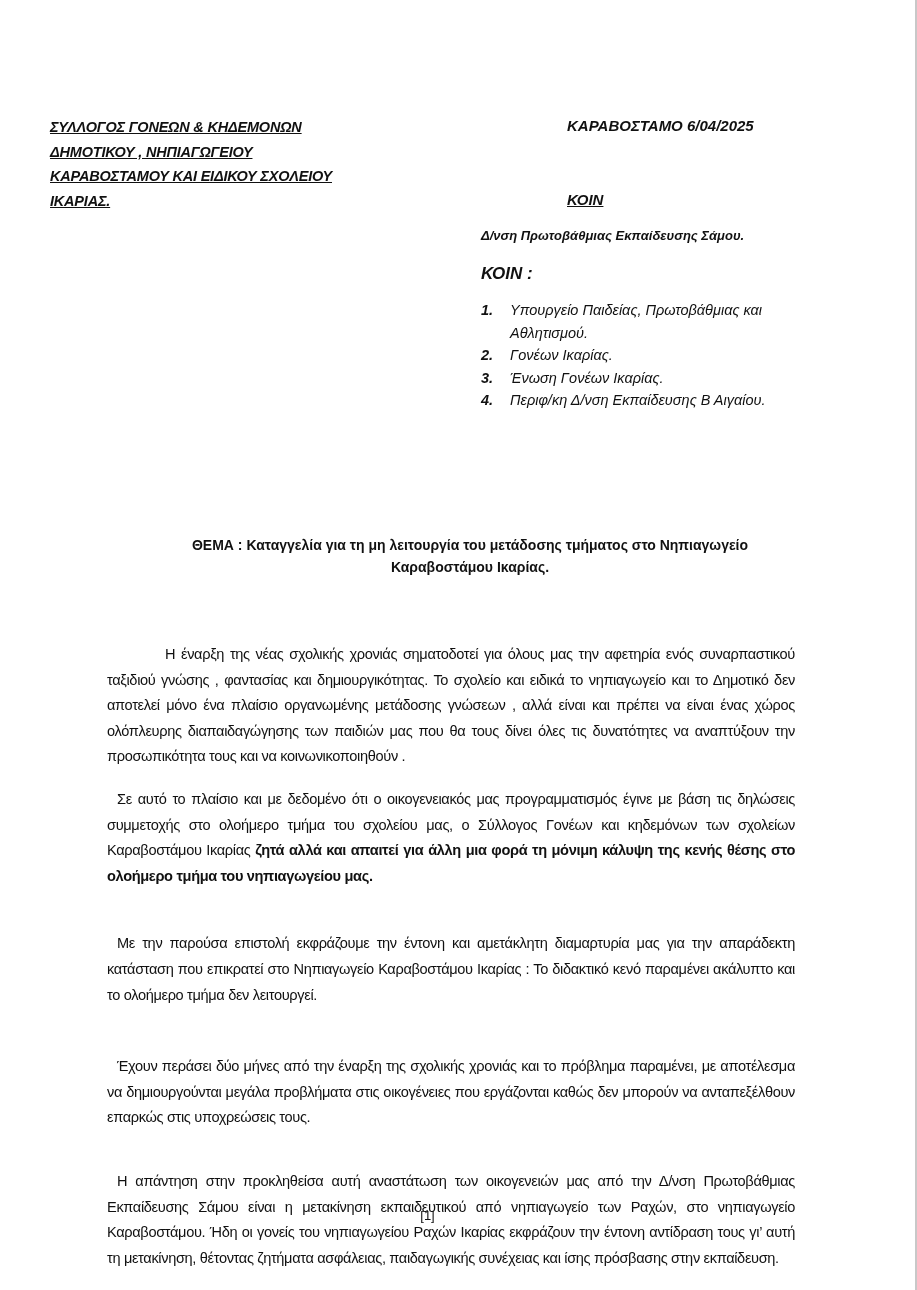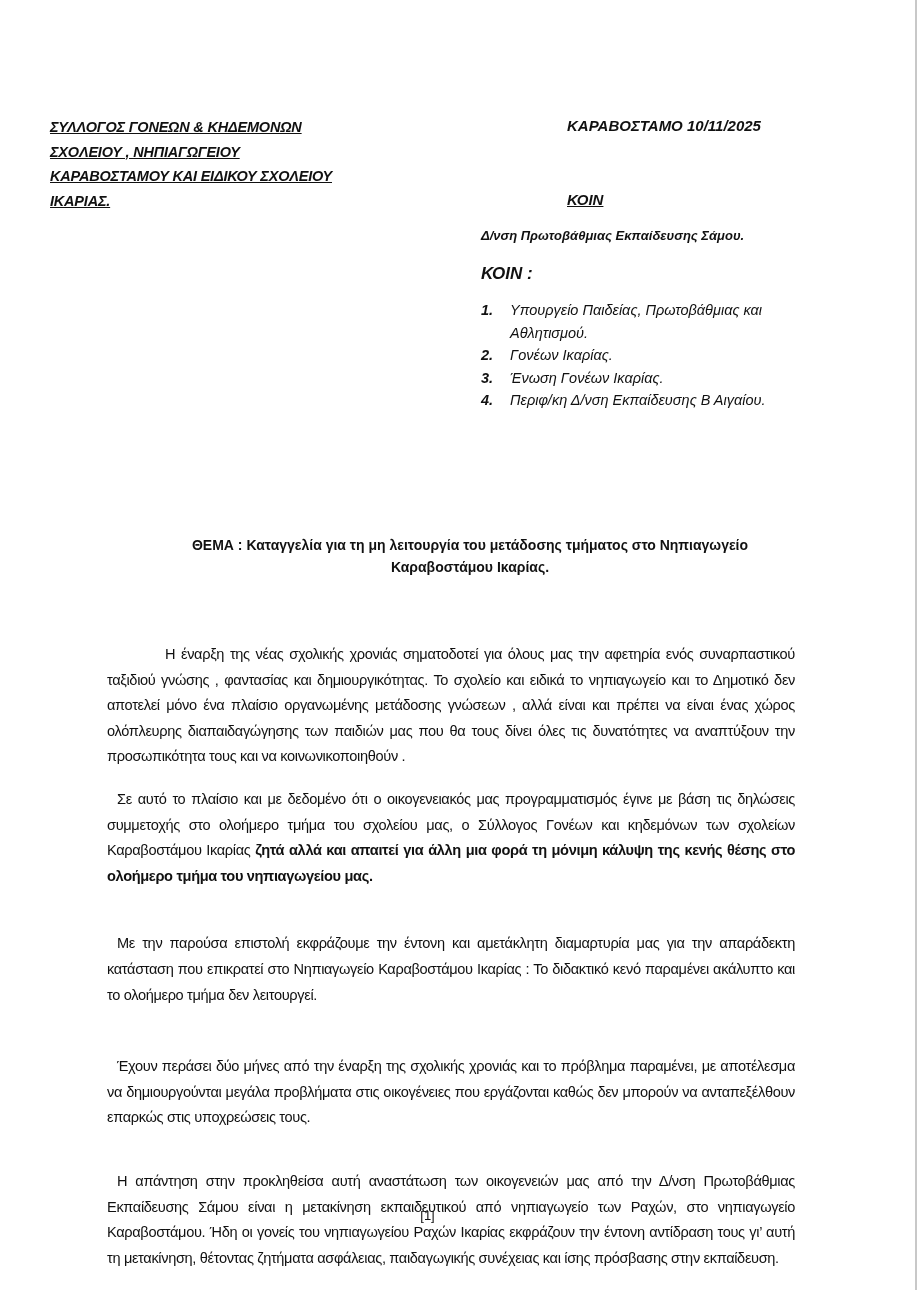"ΚΑΡΑΒΟΣΤΑΜΟ 10/11/2025" div.date { text: 10/11/2025 -> 6/04/2025 }
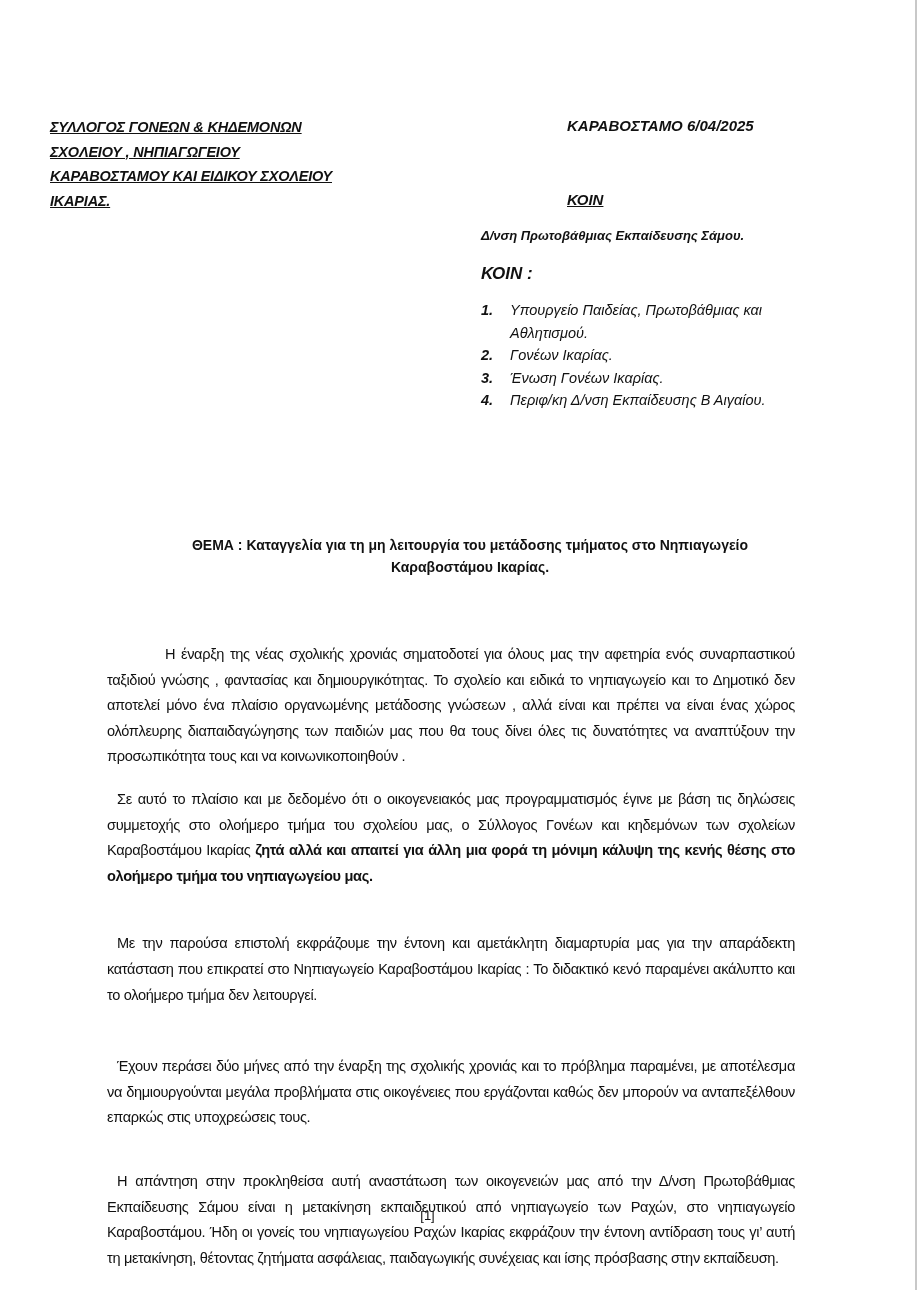"ΣΧΟΛΕΙΟΥ , ΝΗΠΙΑΓΩΓΕΙΟΥ" div { text: ΣΧΟΛΕΙΟΥ -> ΔΗΜΟΤΙΚΟΥ }
